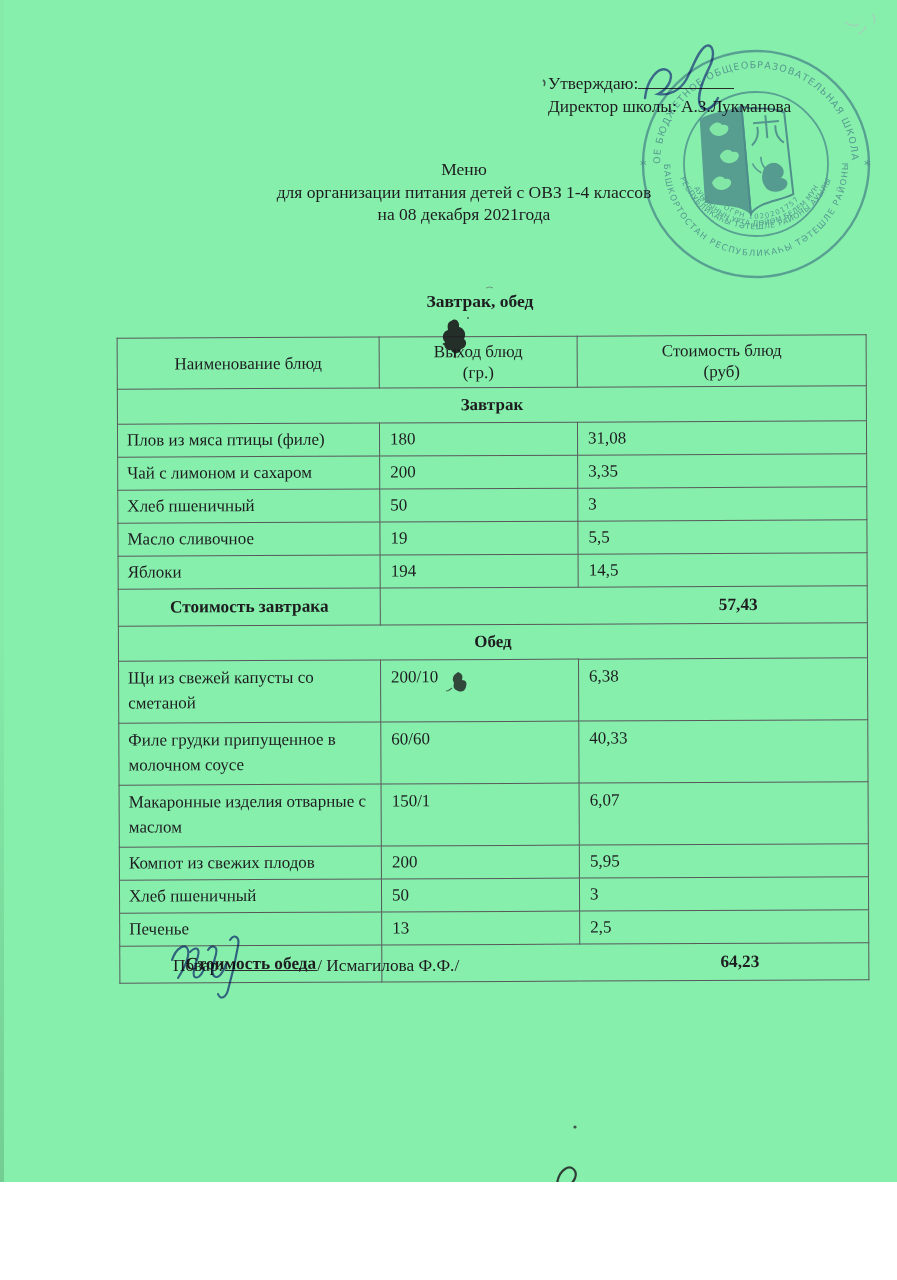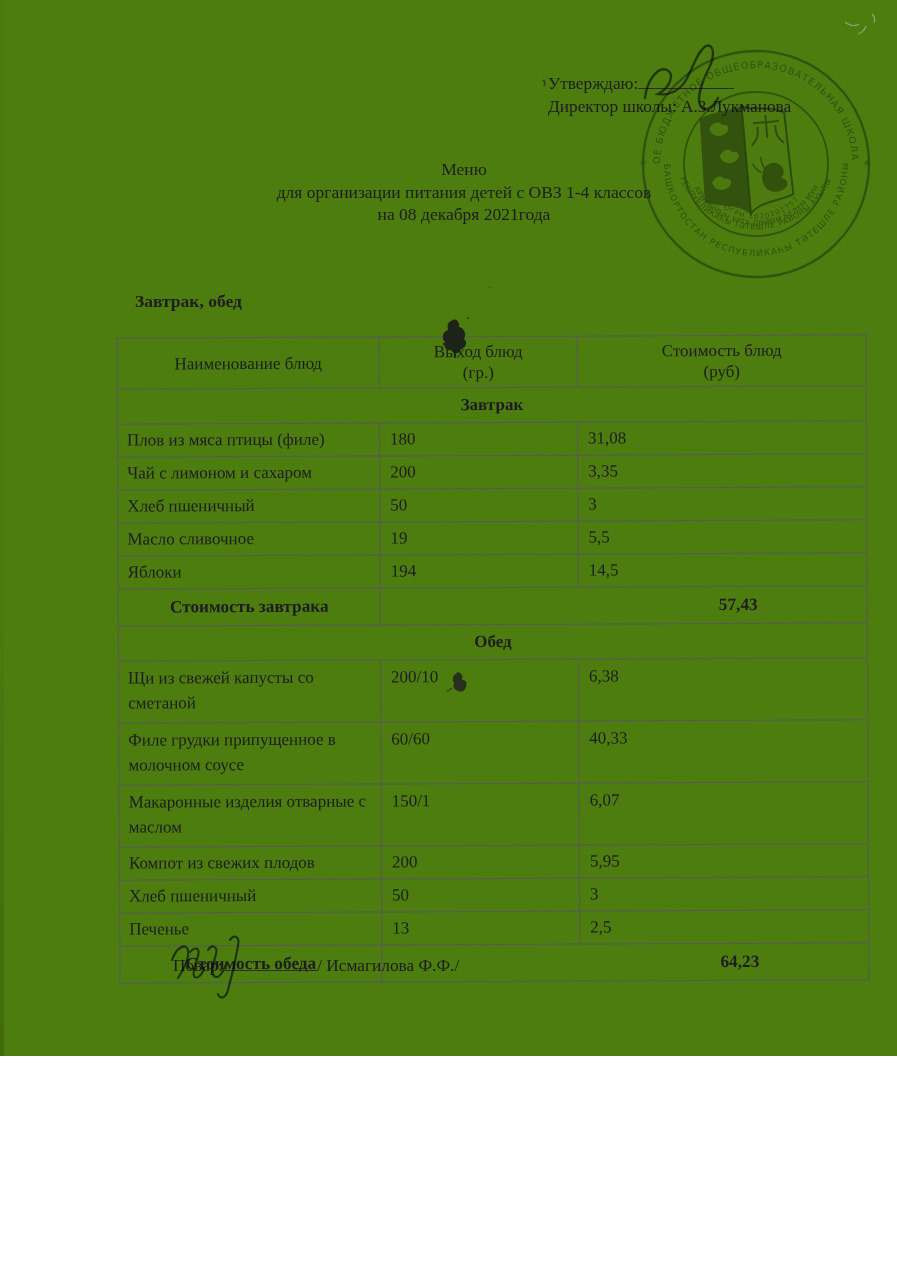"Утверждаю:" .page { background: #4d7c0f -> #86efac; height: 1056px -> 1182px }
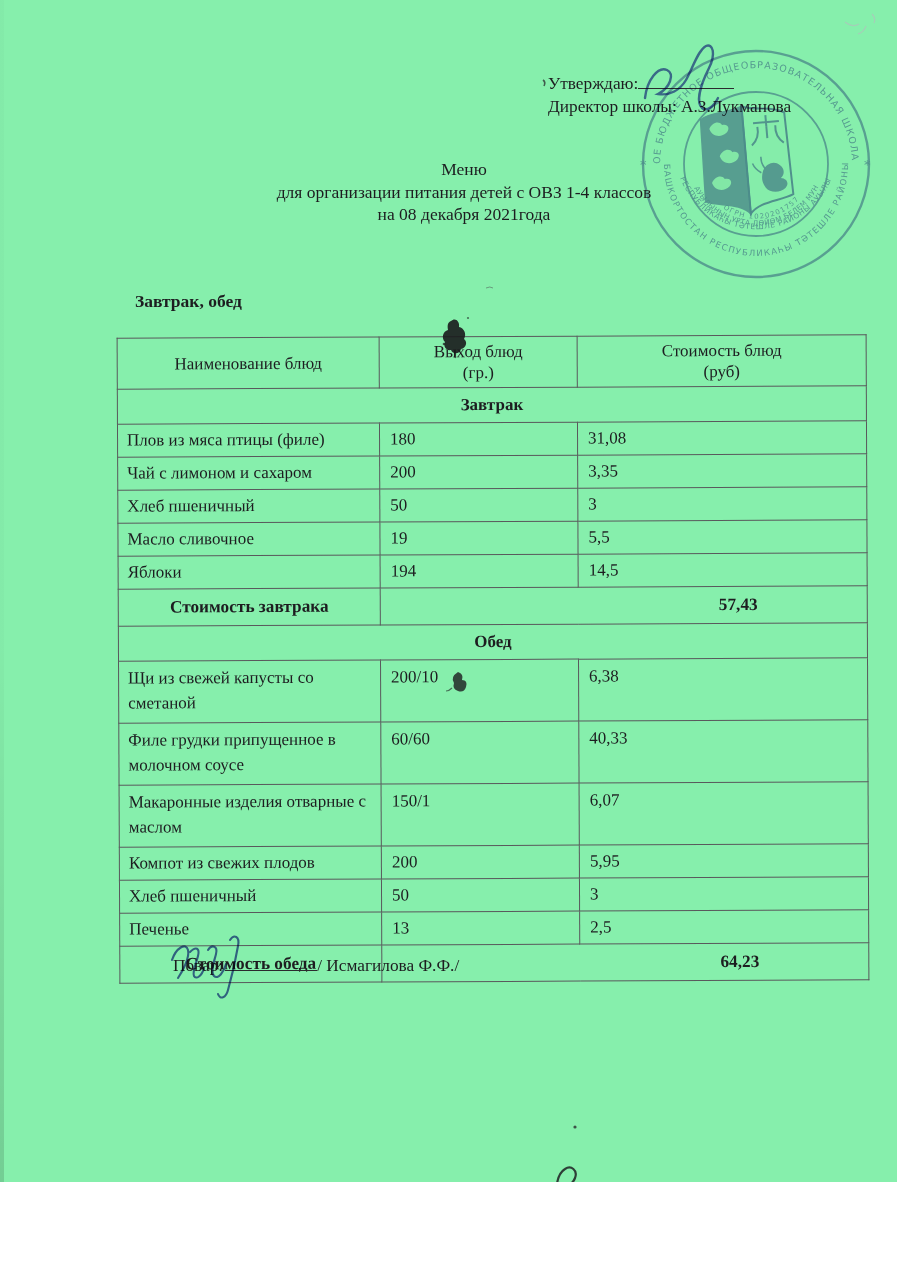"Завтрак, обед" .meal-heading { text-align: none -> center }
